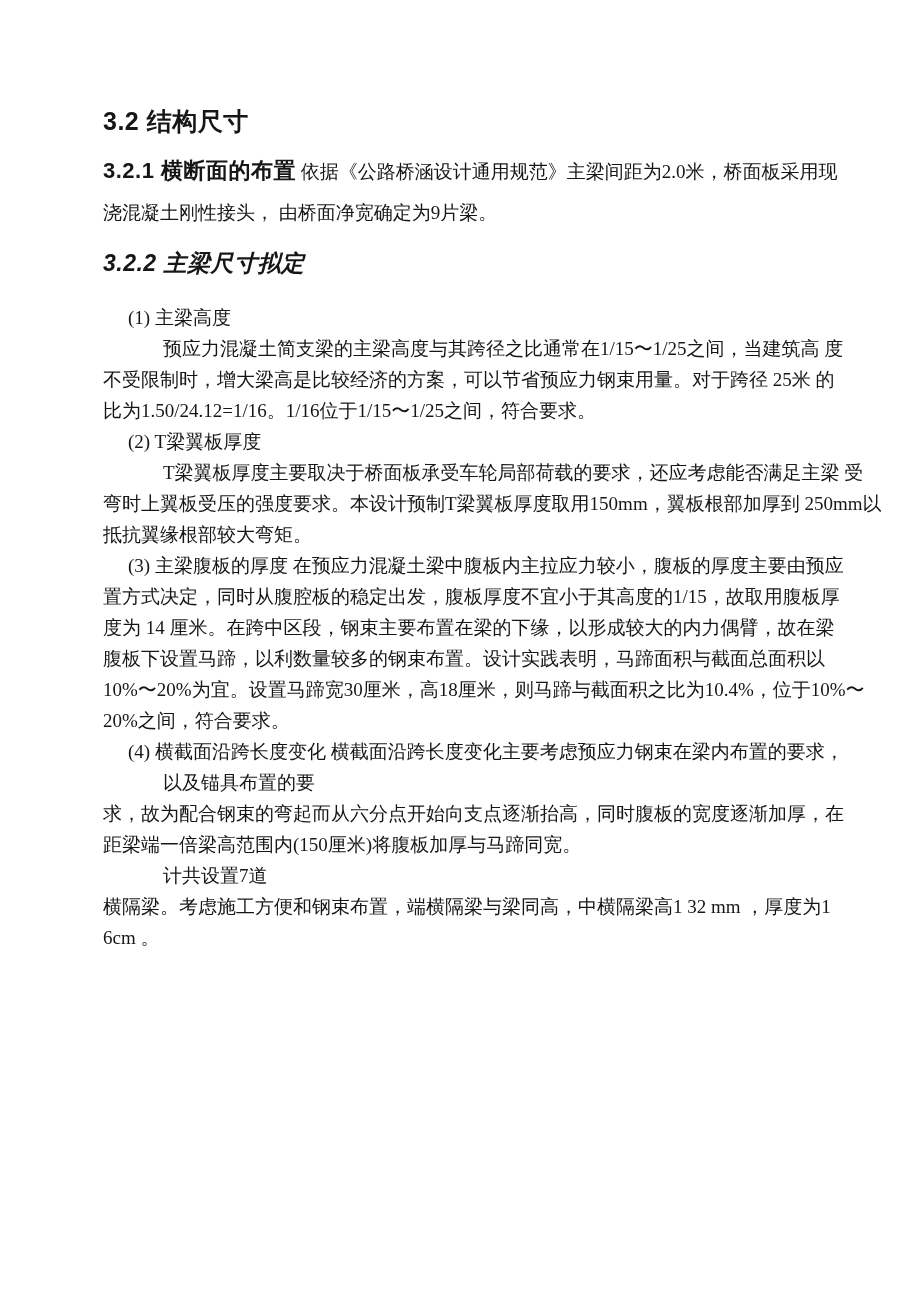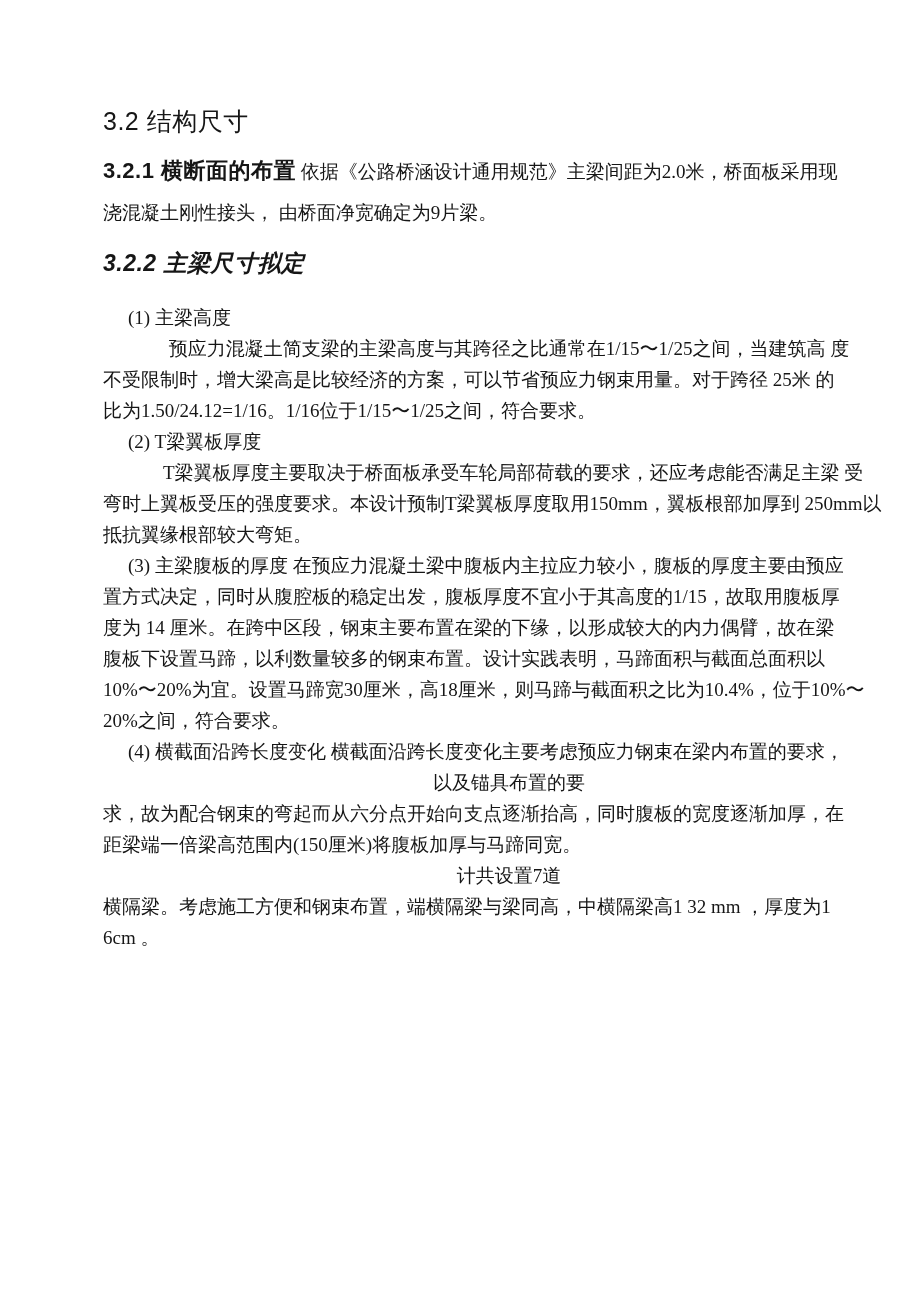"3.2 结构尺寸" .h1 { font-weight: normal -> bold }
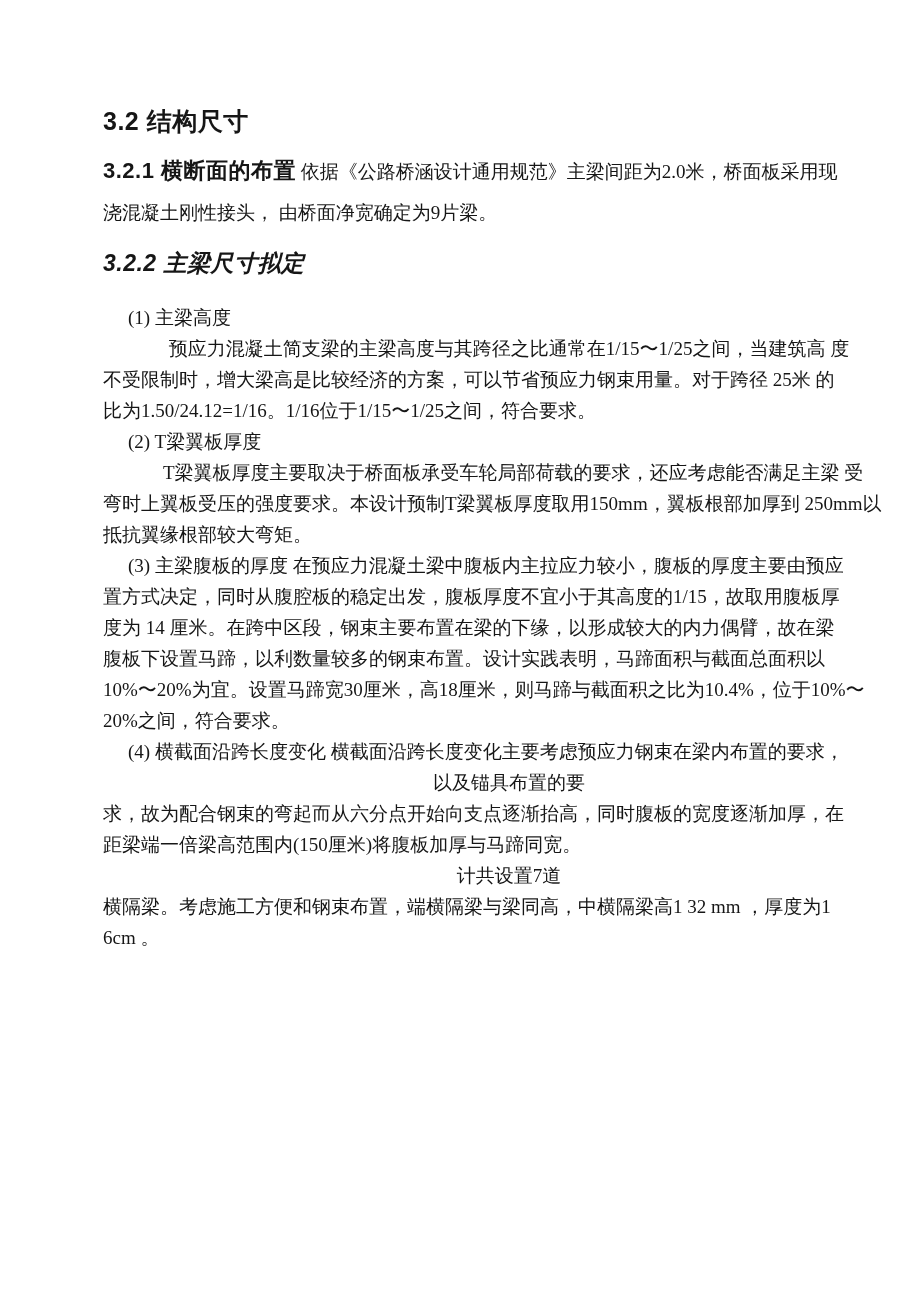"预应力混凝土简支梁的主梁高度与其跨径之比通常在1/15〜1/25之间，当建筑高" .ind-first { text-align: center -> none }
